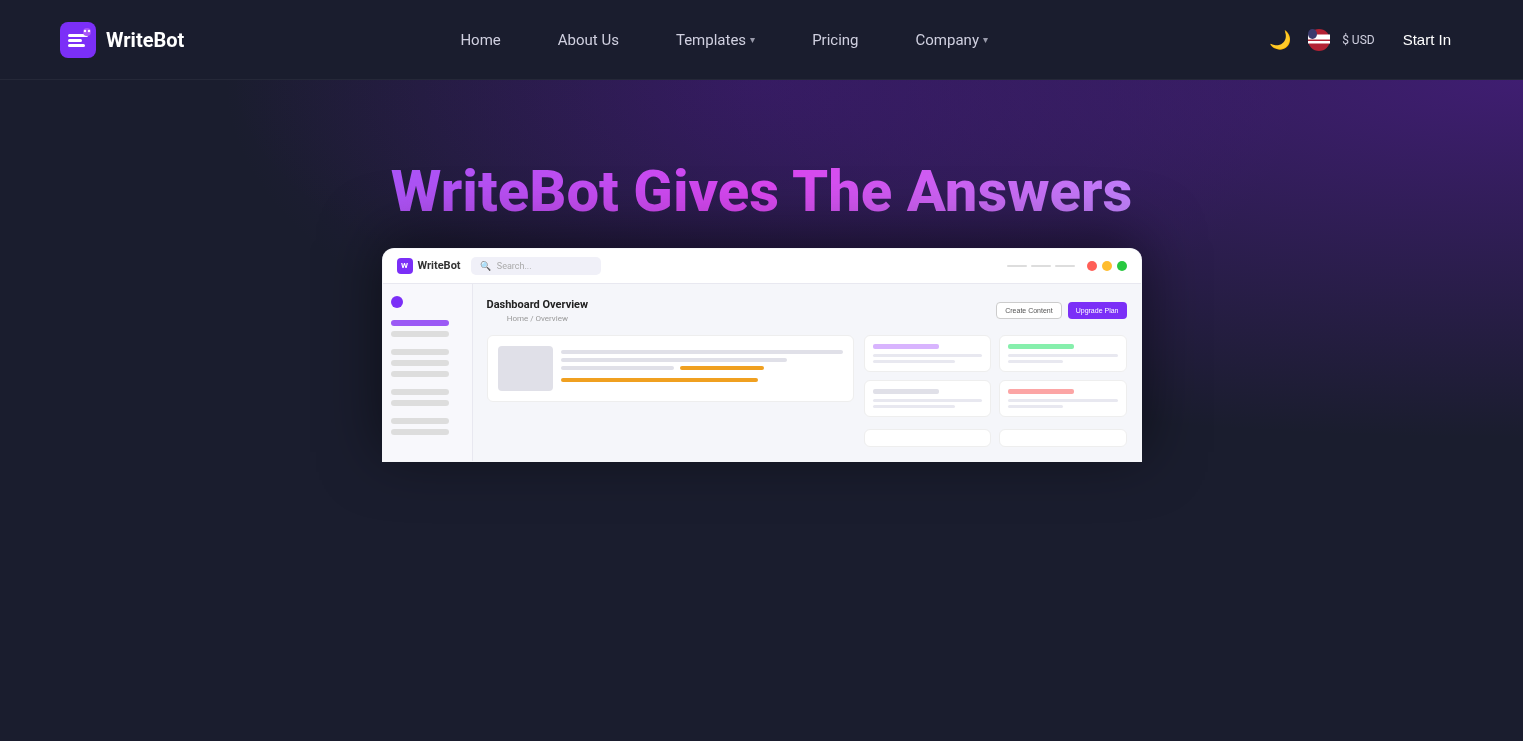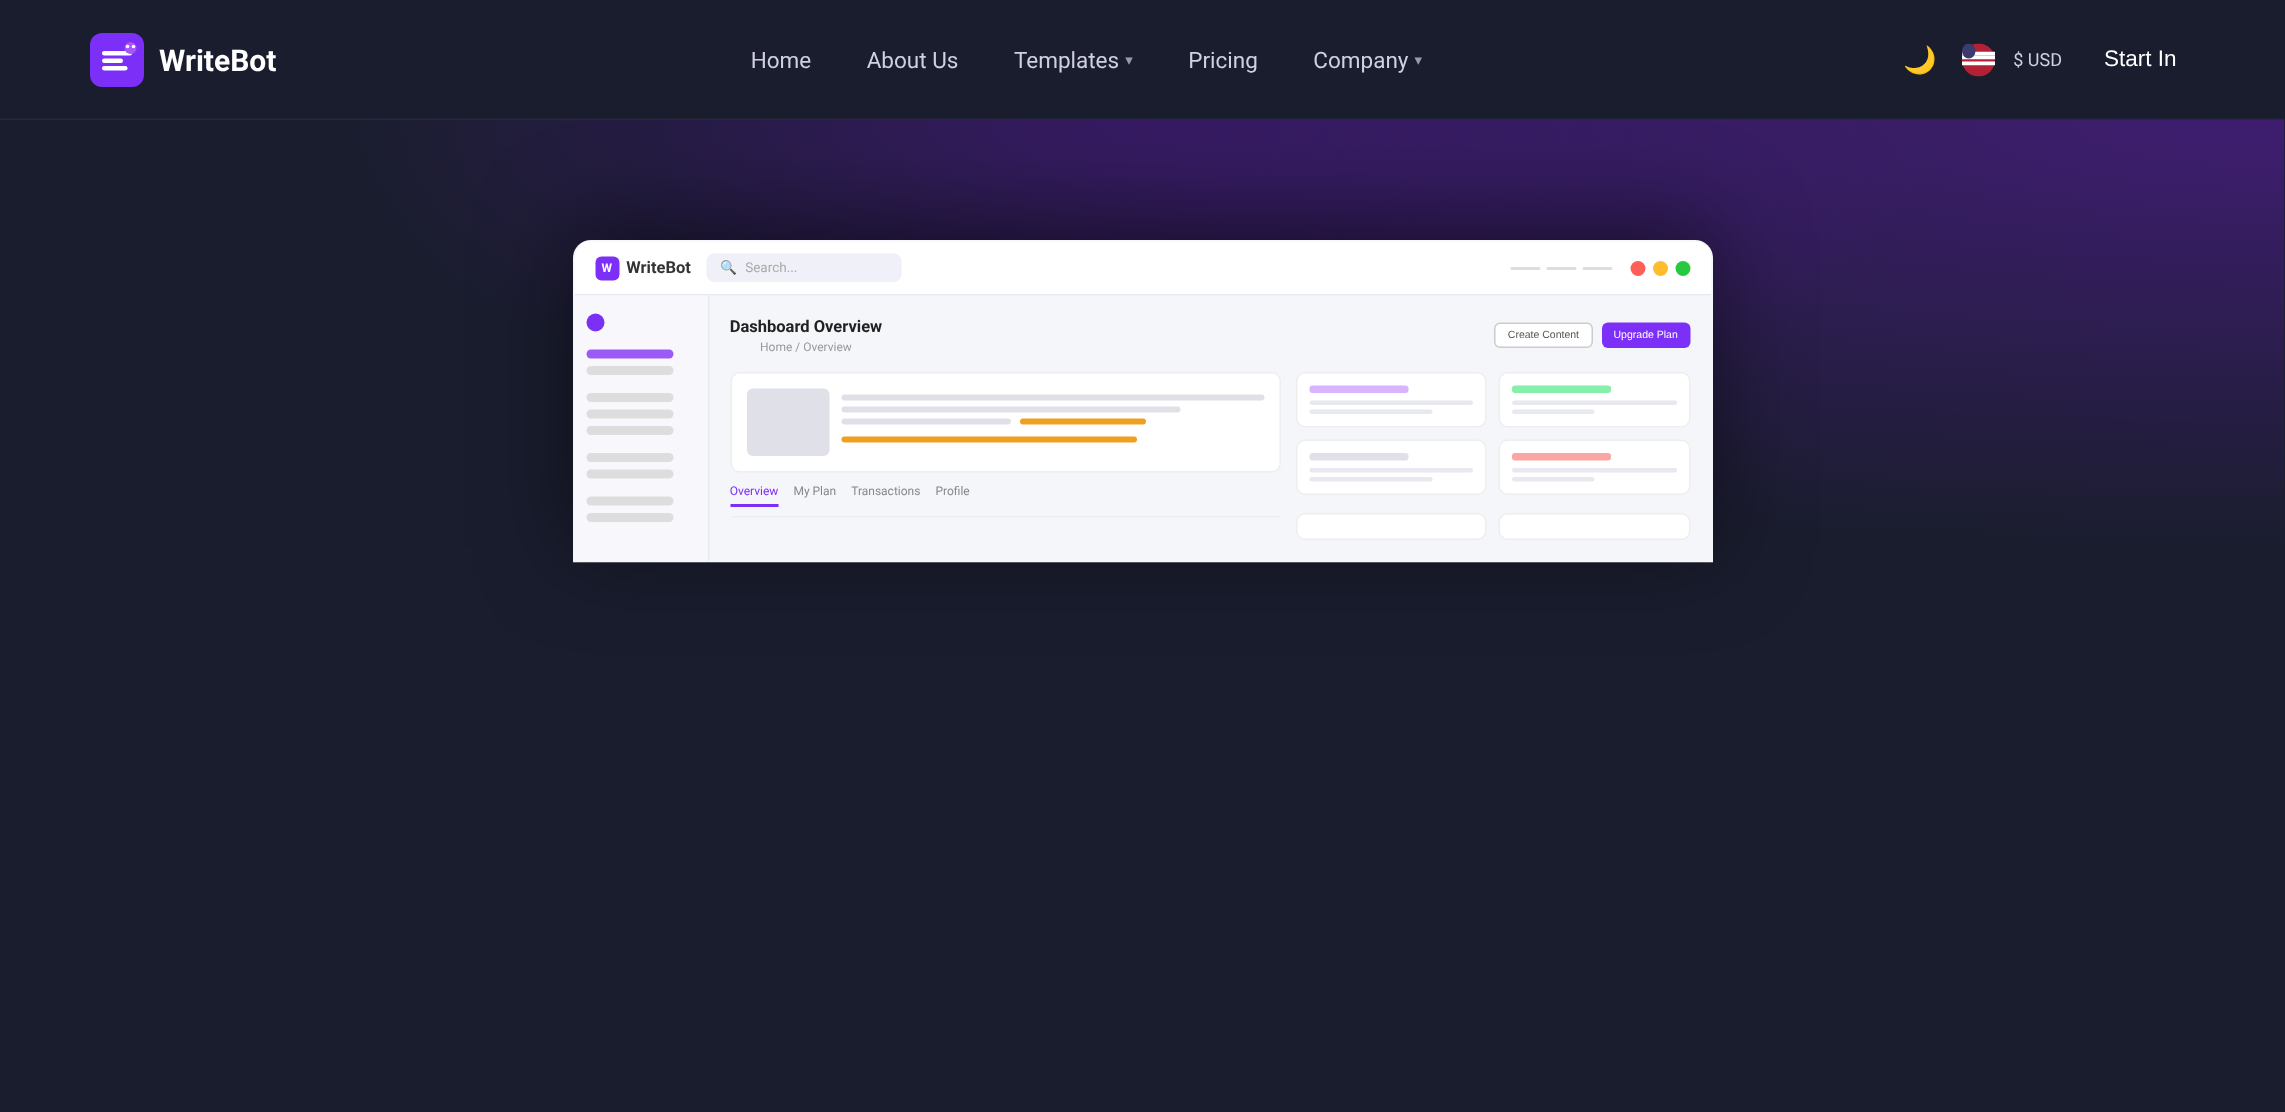"Home" .nav-links { gap: 5px -> 25px }
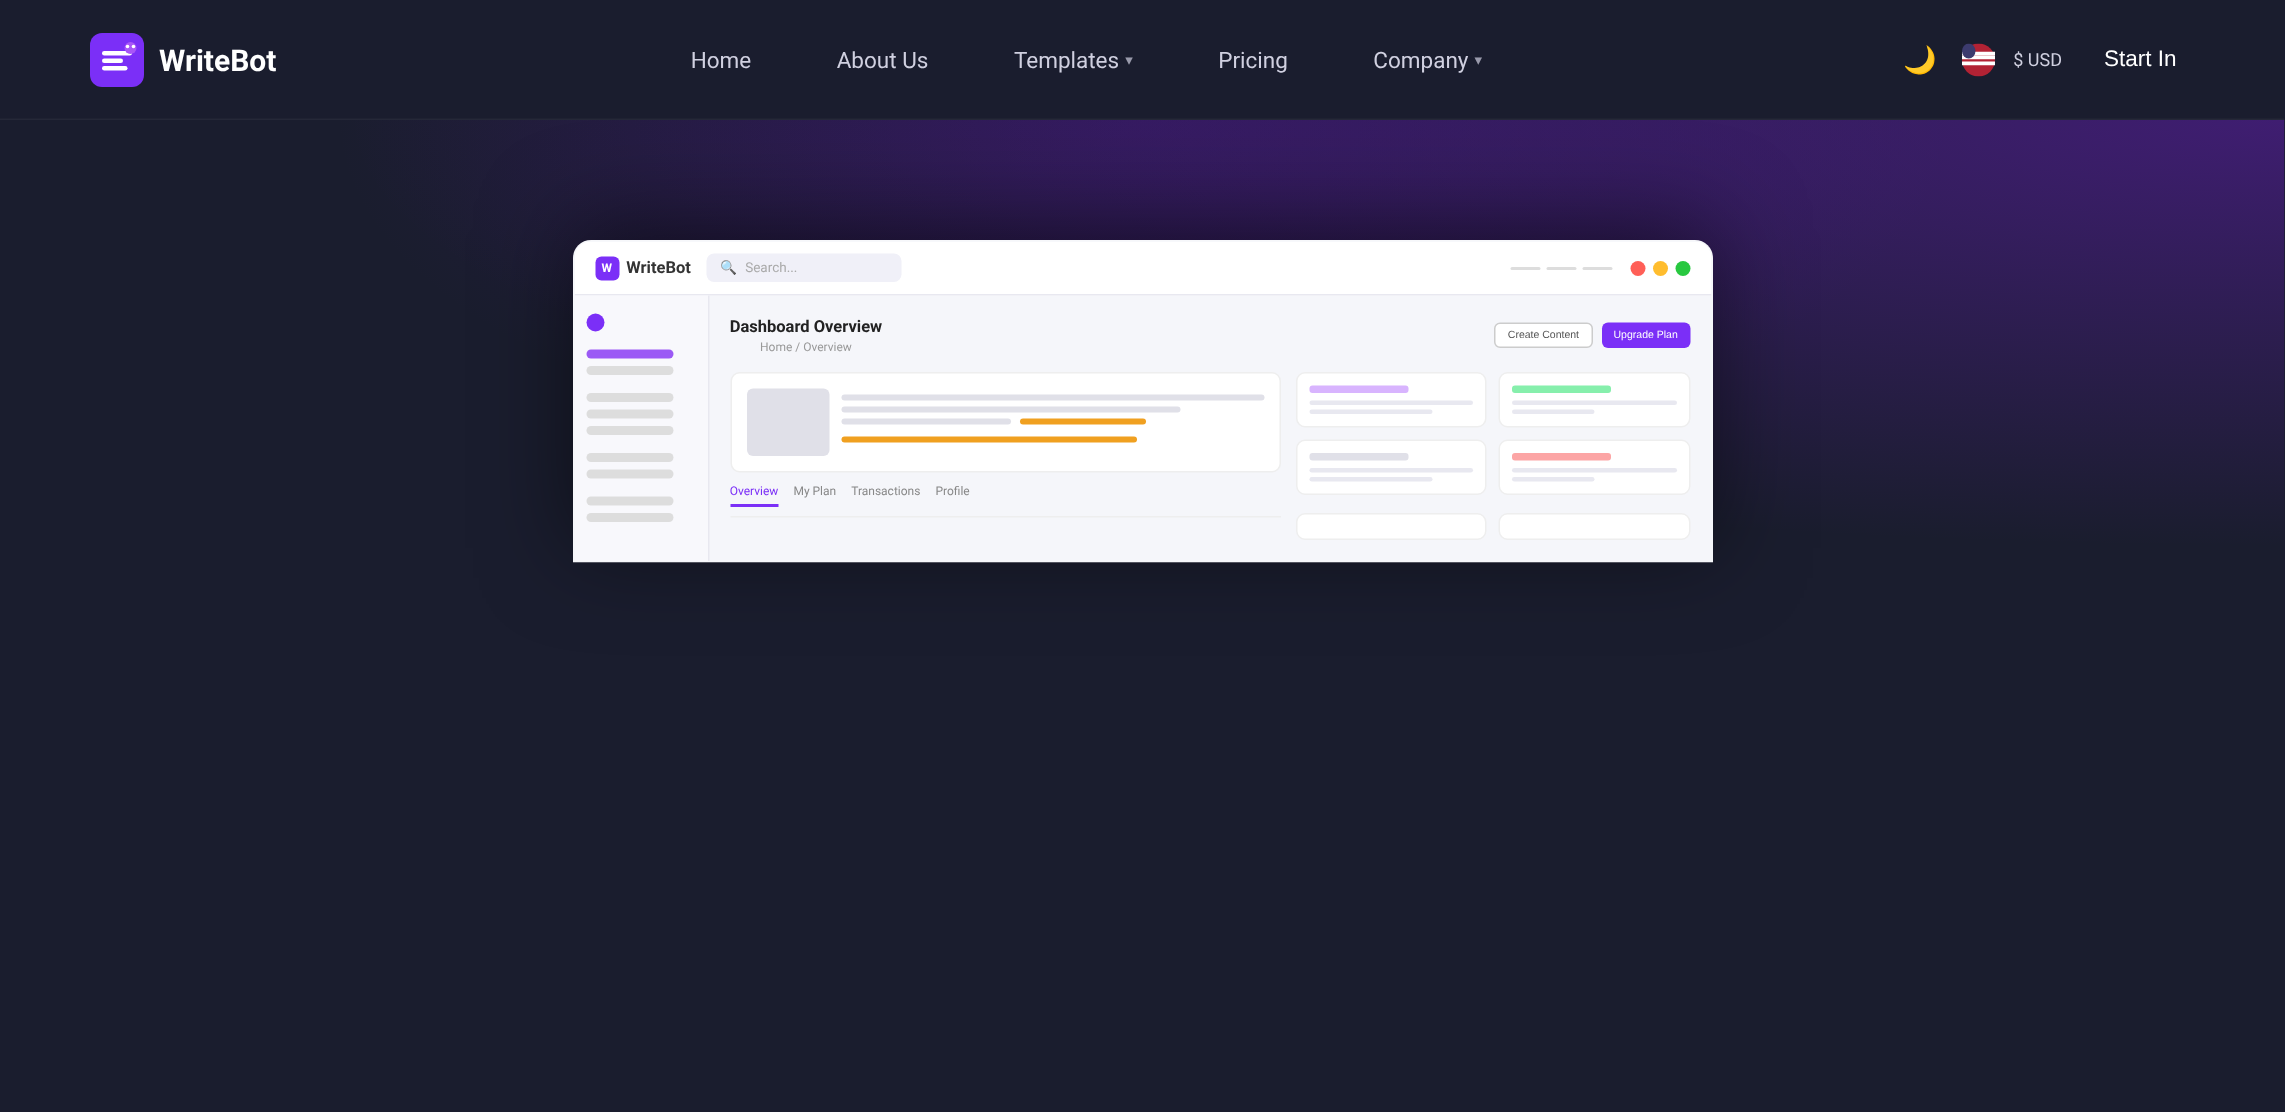"WriteBot Gives The Answers" h1.hero-title-purple { html: none -> <h1>WriteBot Gives The Answers</h1> }
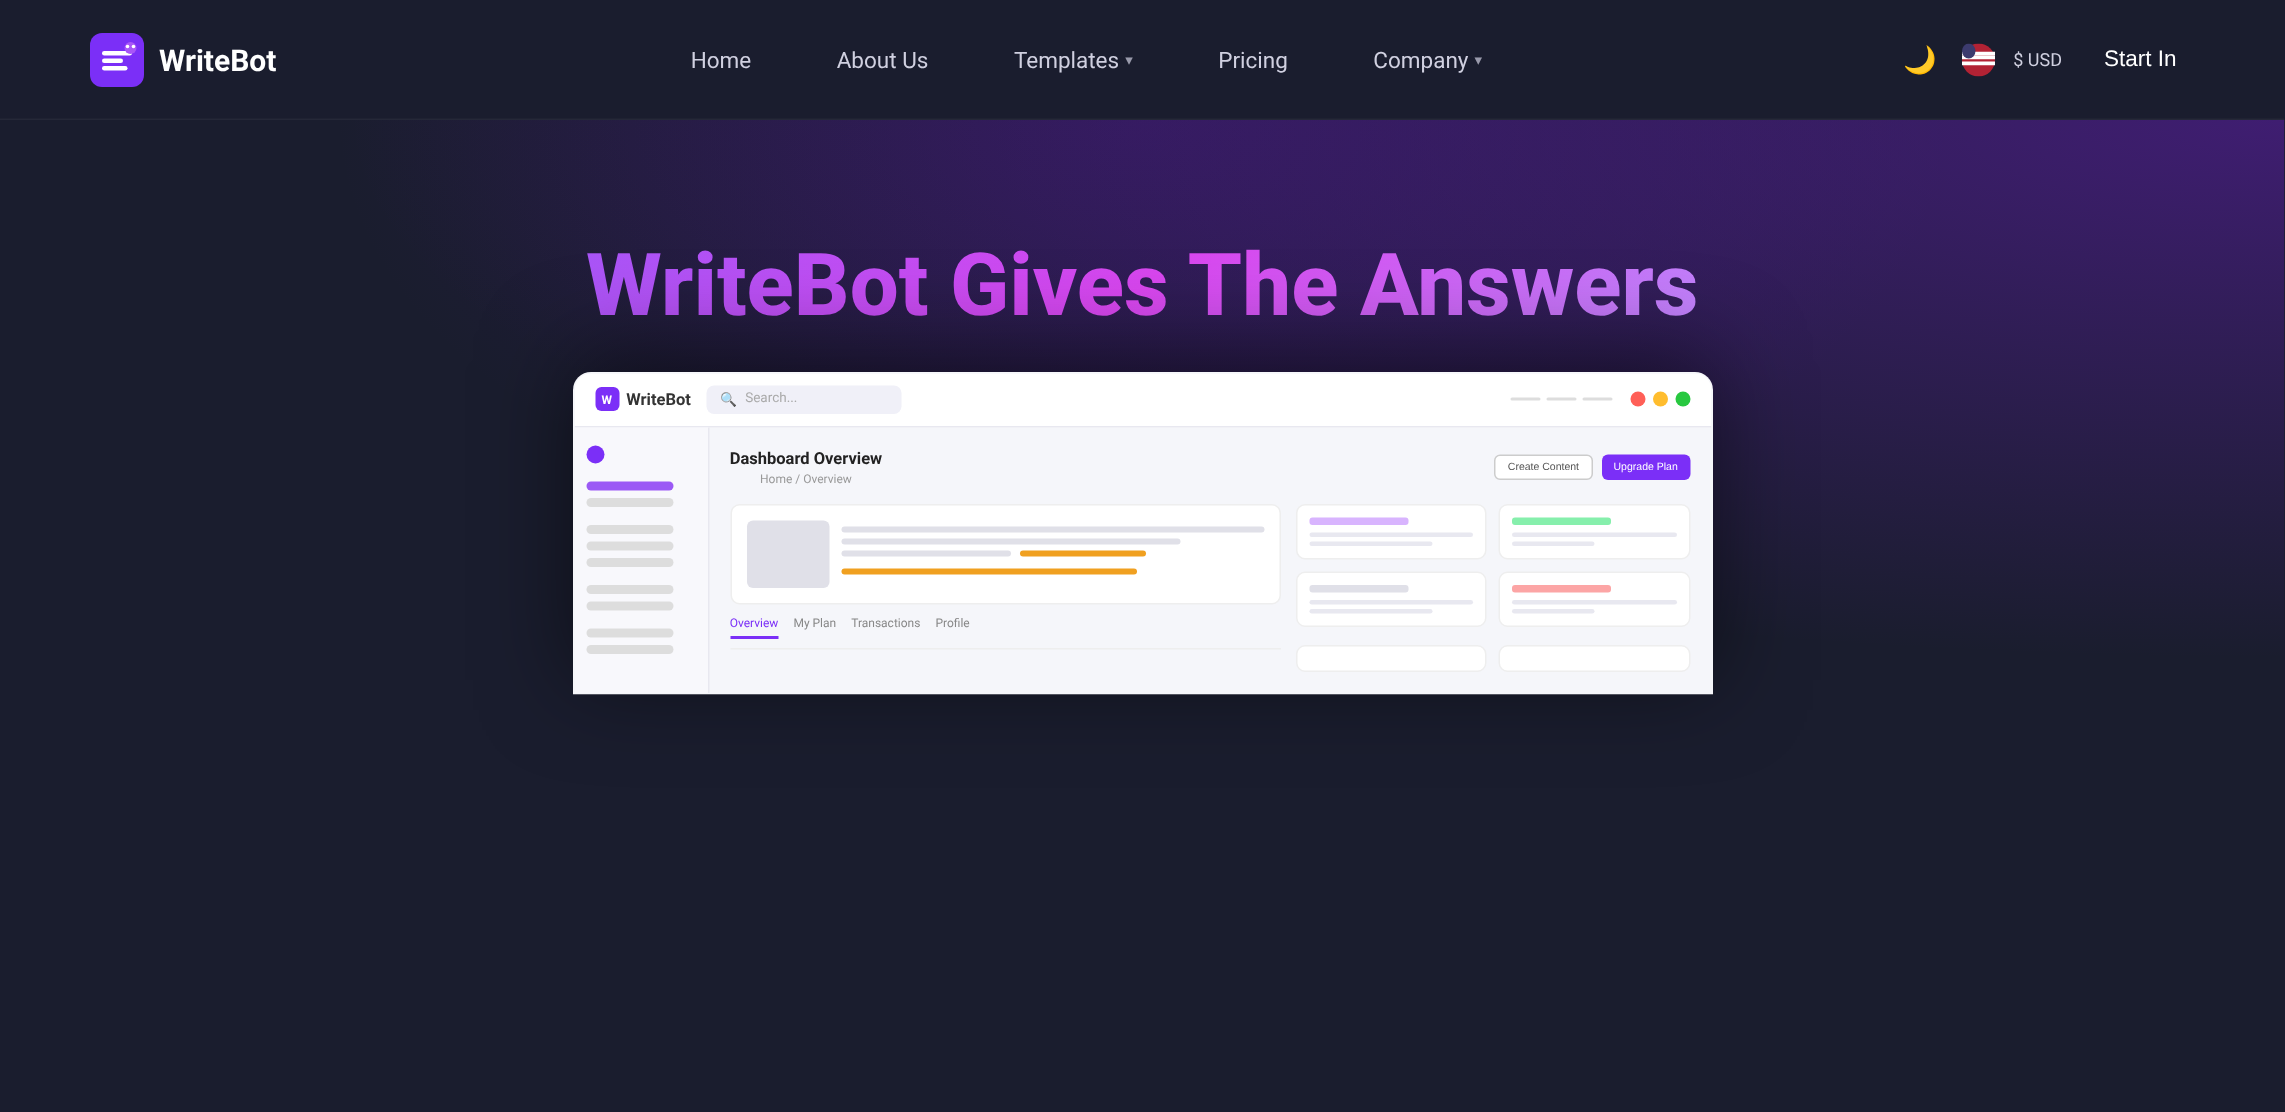"Overview" div.dash-tabs { html: <div> <span>Overview</span> <span>My Plan</span> <span>Transactions</span> <span>Profile</span> </div> -> none }
